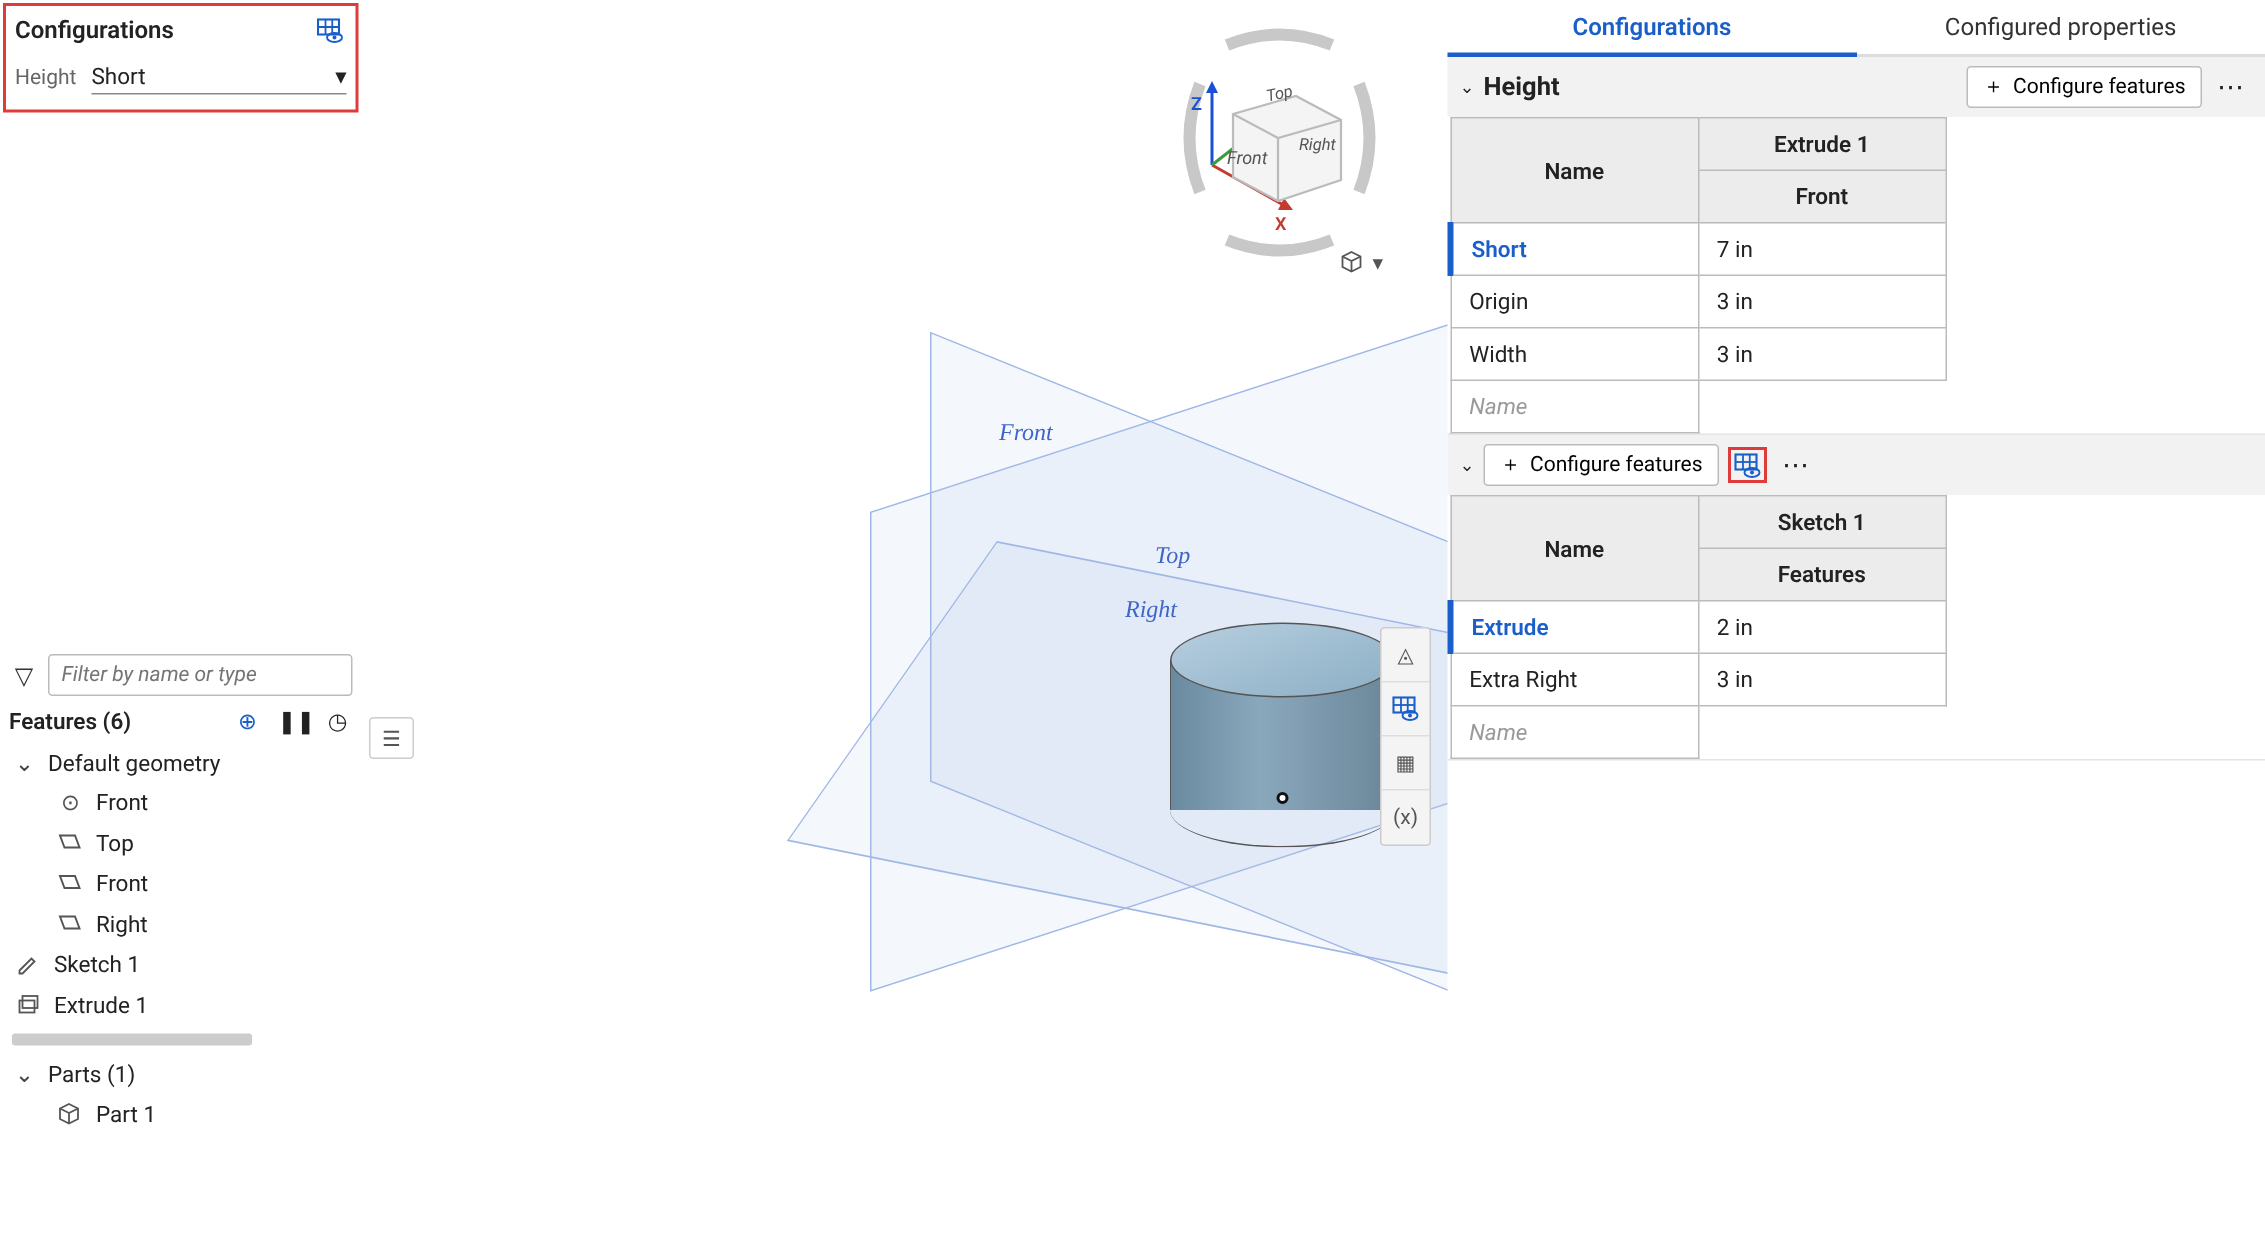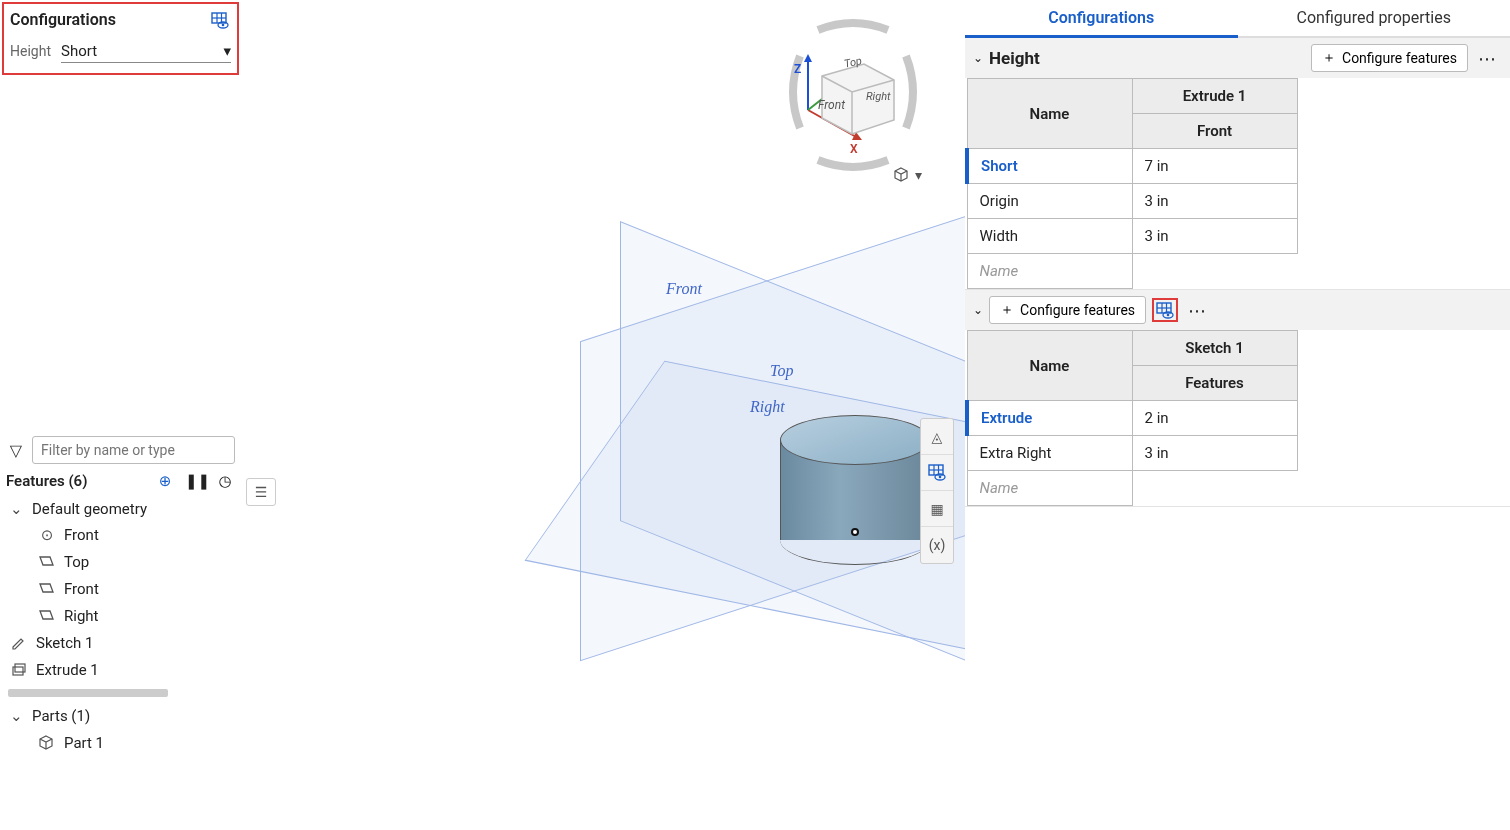"Filter by name or type" .filter-row input { font-style: none -> italic }
